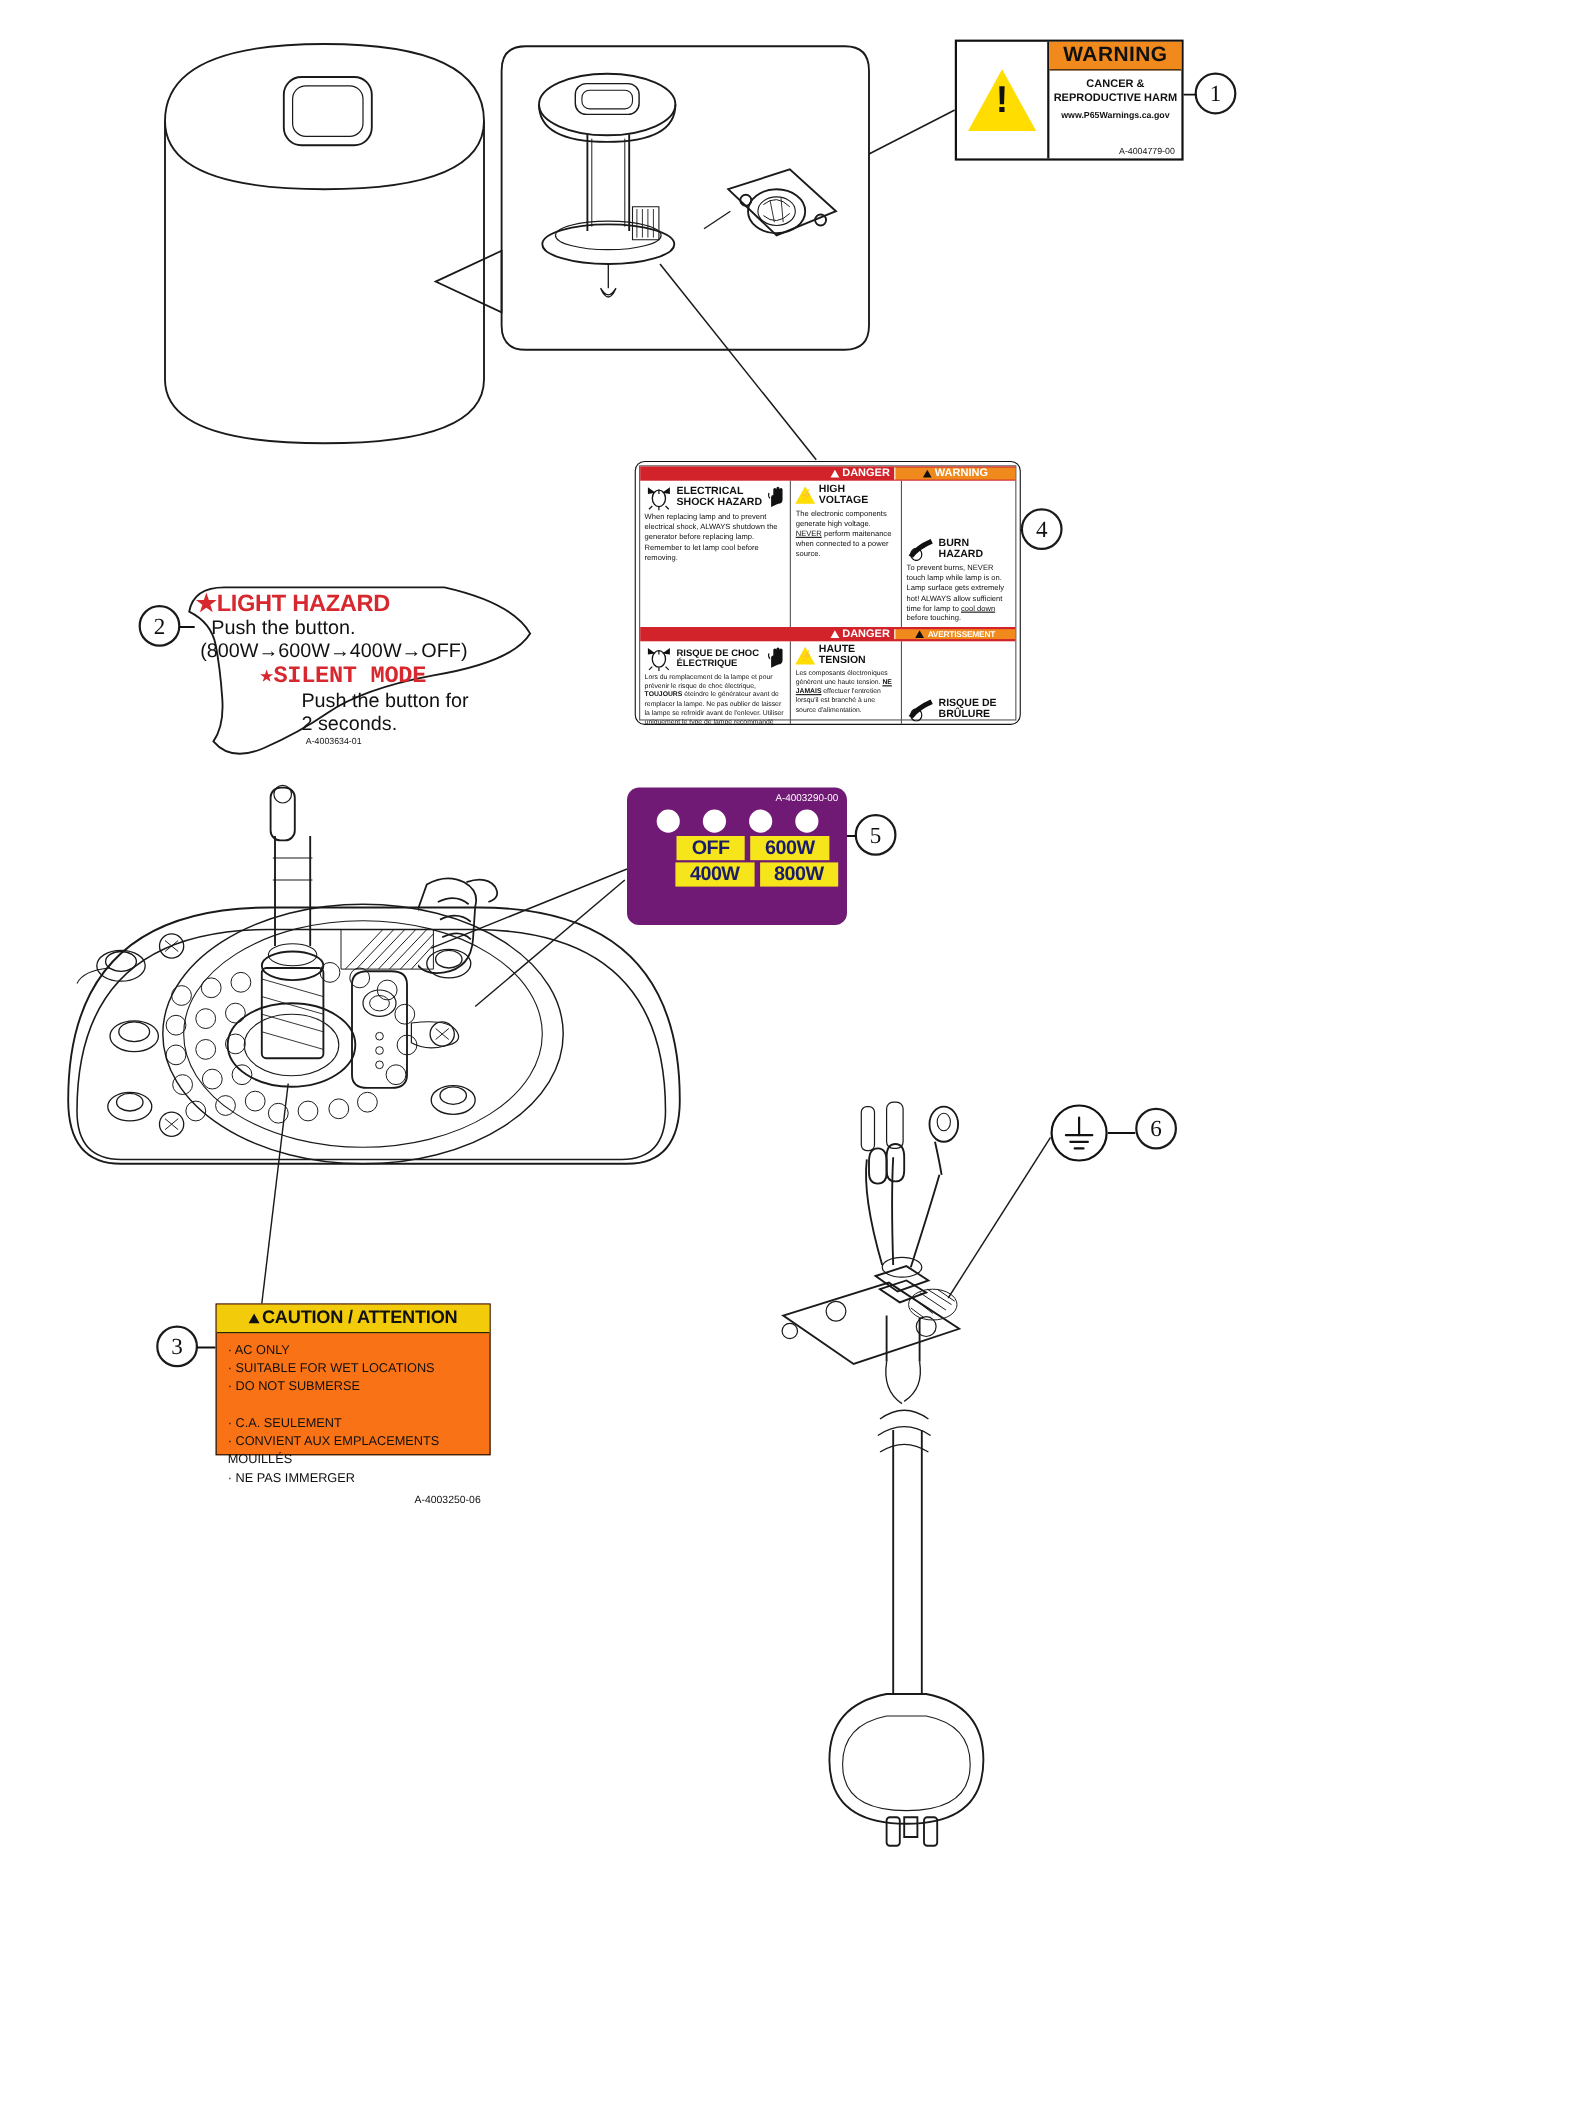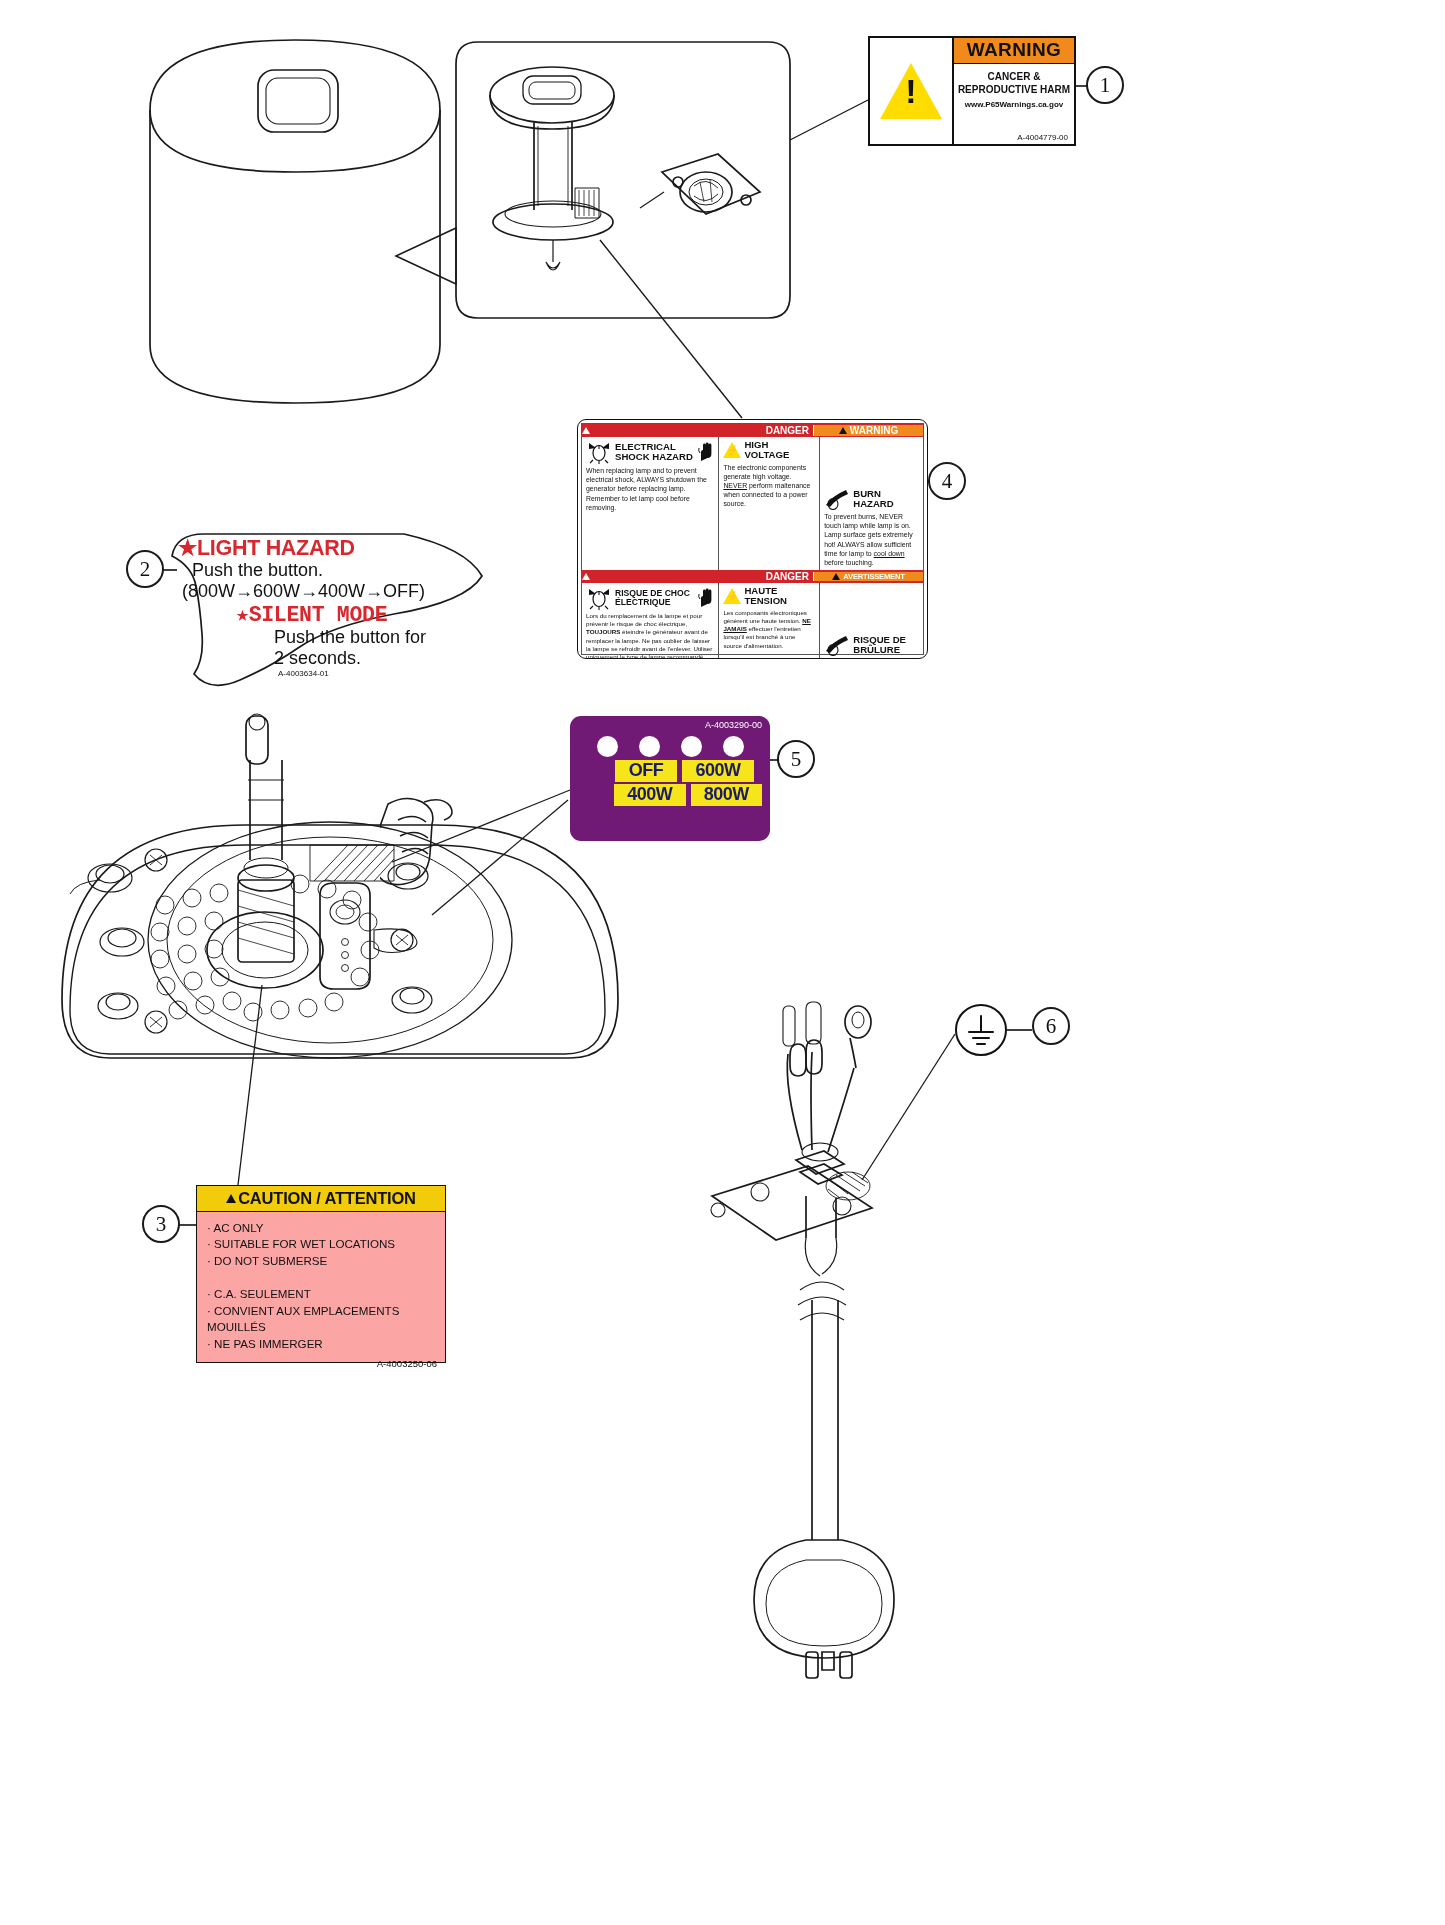"DANGER" .bar .seg-left { justify-content: space-between -> flex-end }
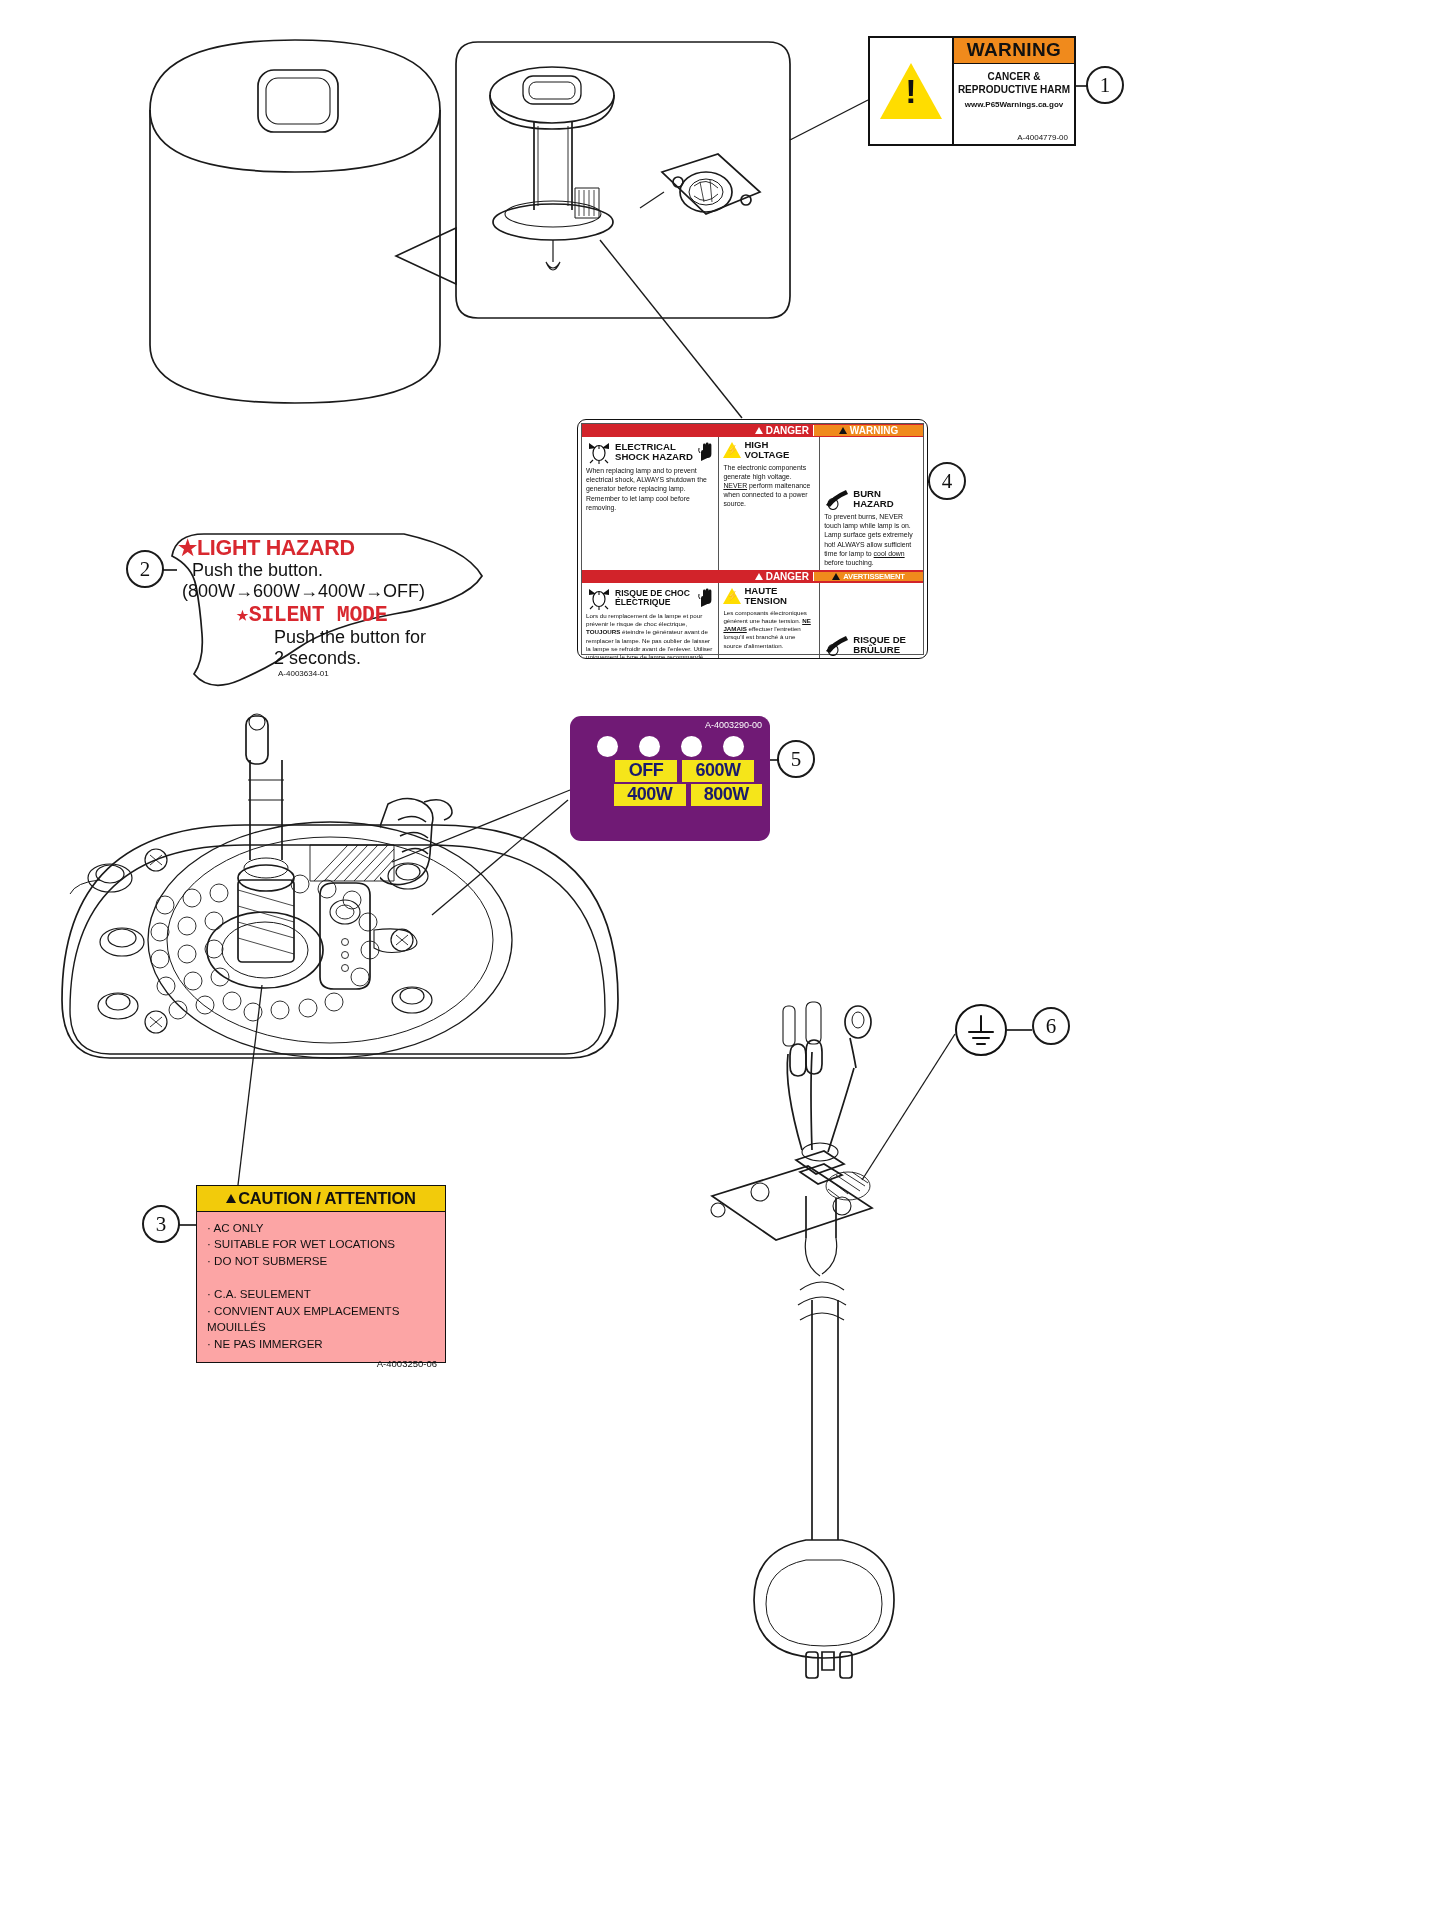"CAUTION / ATTENTION" #caution { background: #fca5a5 -> #f97316; height: 178px -> 138px }
